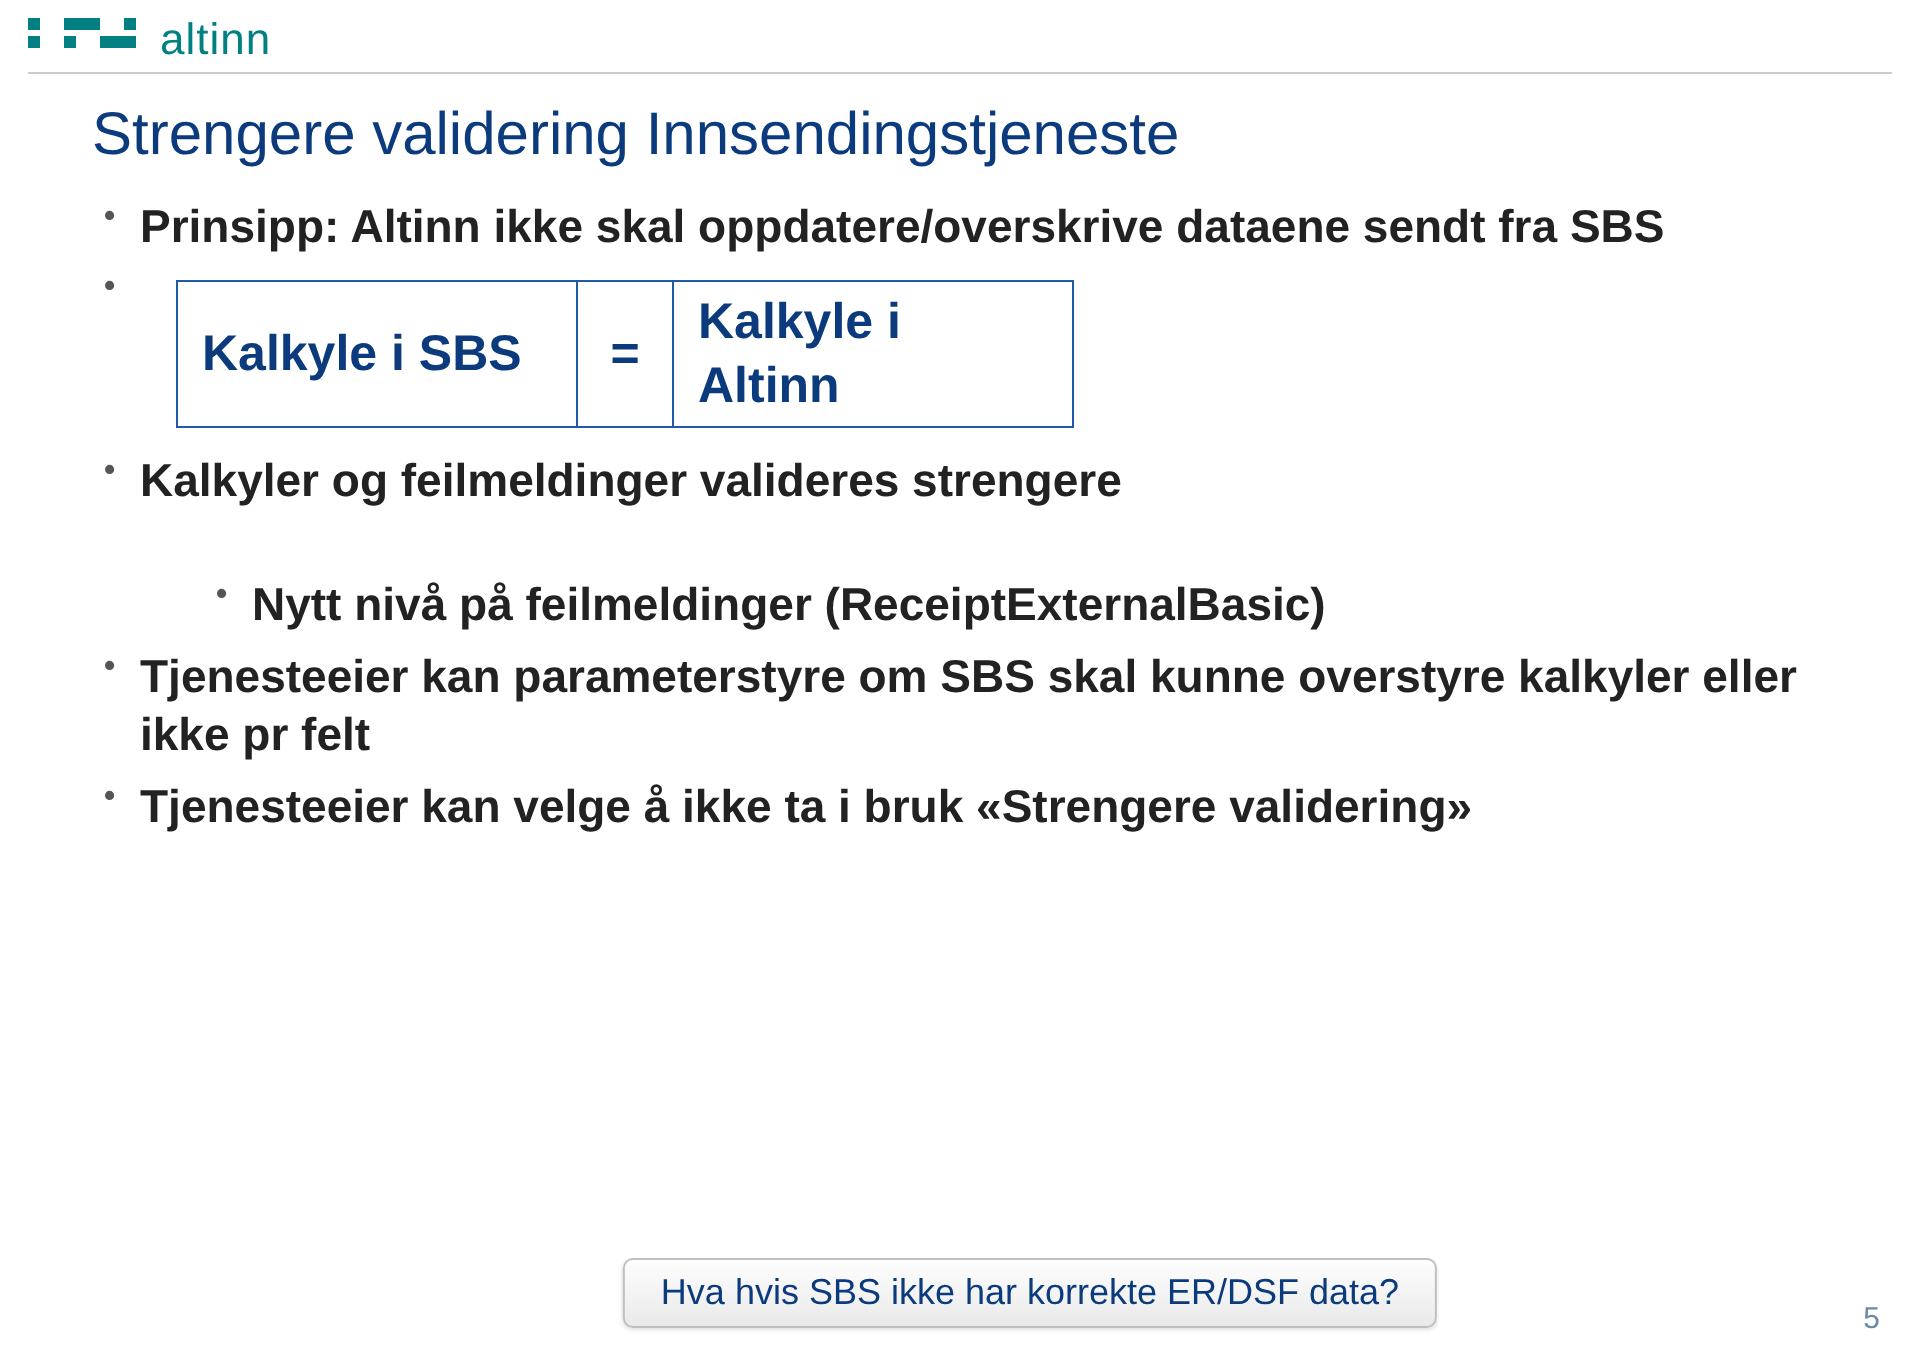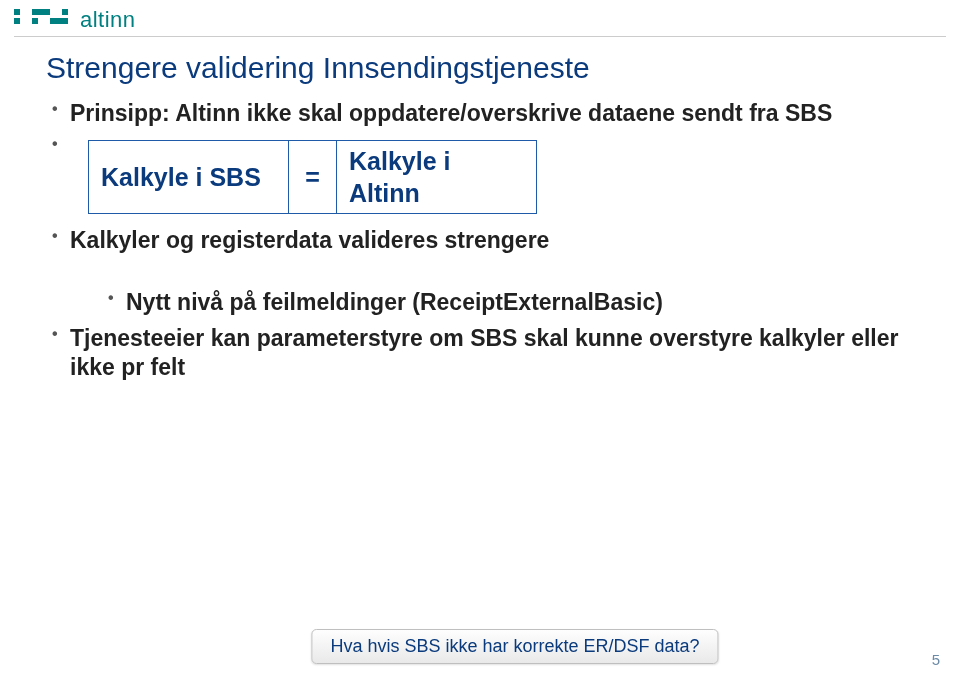"Kalkyler og registerdata valideres" span { text: registerdata -> feilmeldinger }
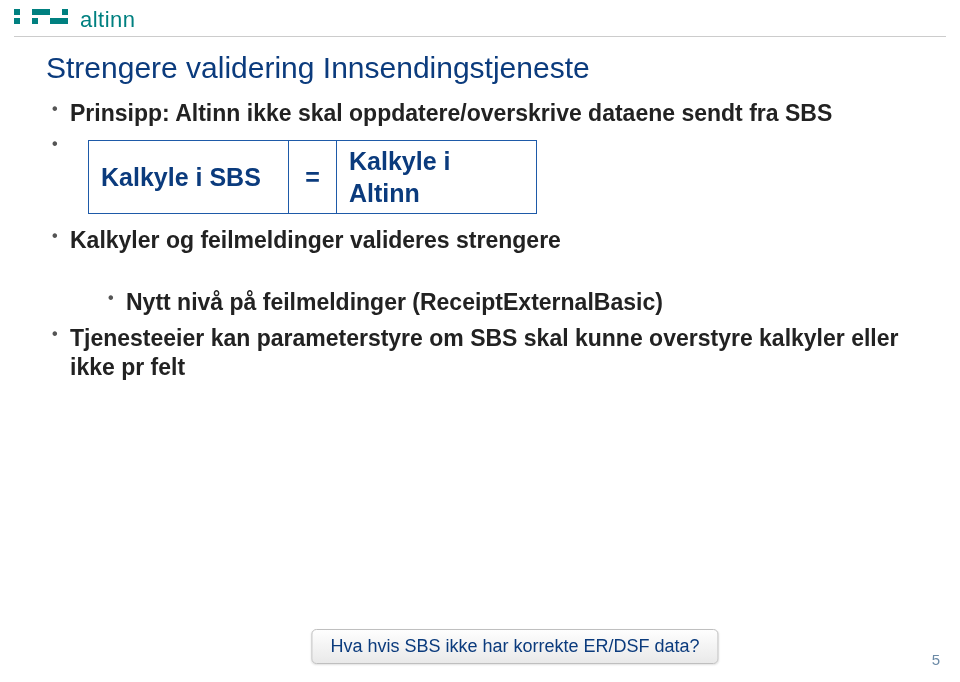"Tjenesteeier kan velge å ikke" li { html: none -> <li>Tjenesteeier kan velge å ikke ta i bruk «Strengere validering»</li> }
